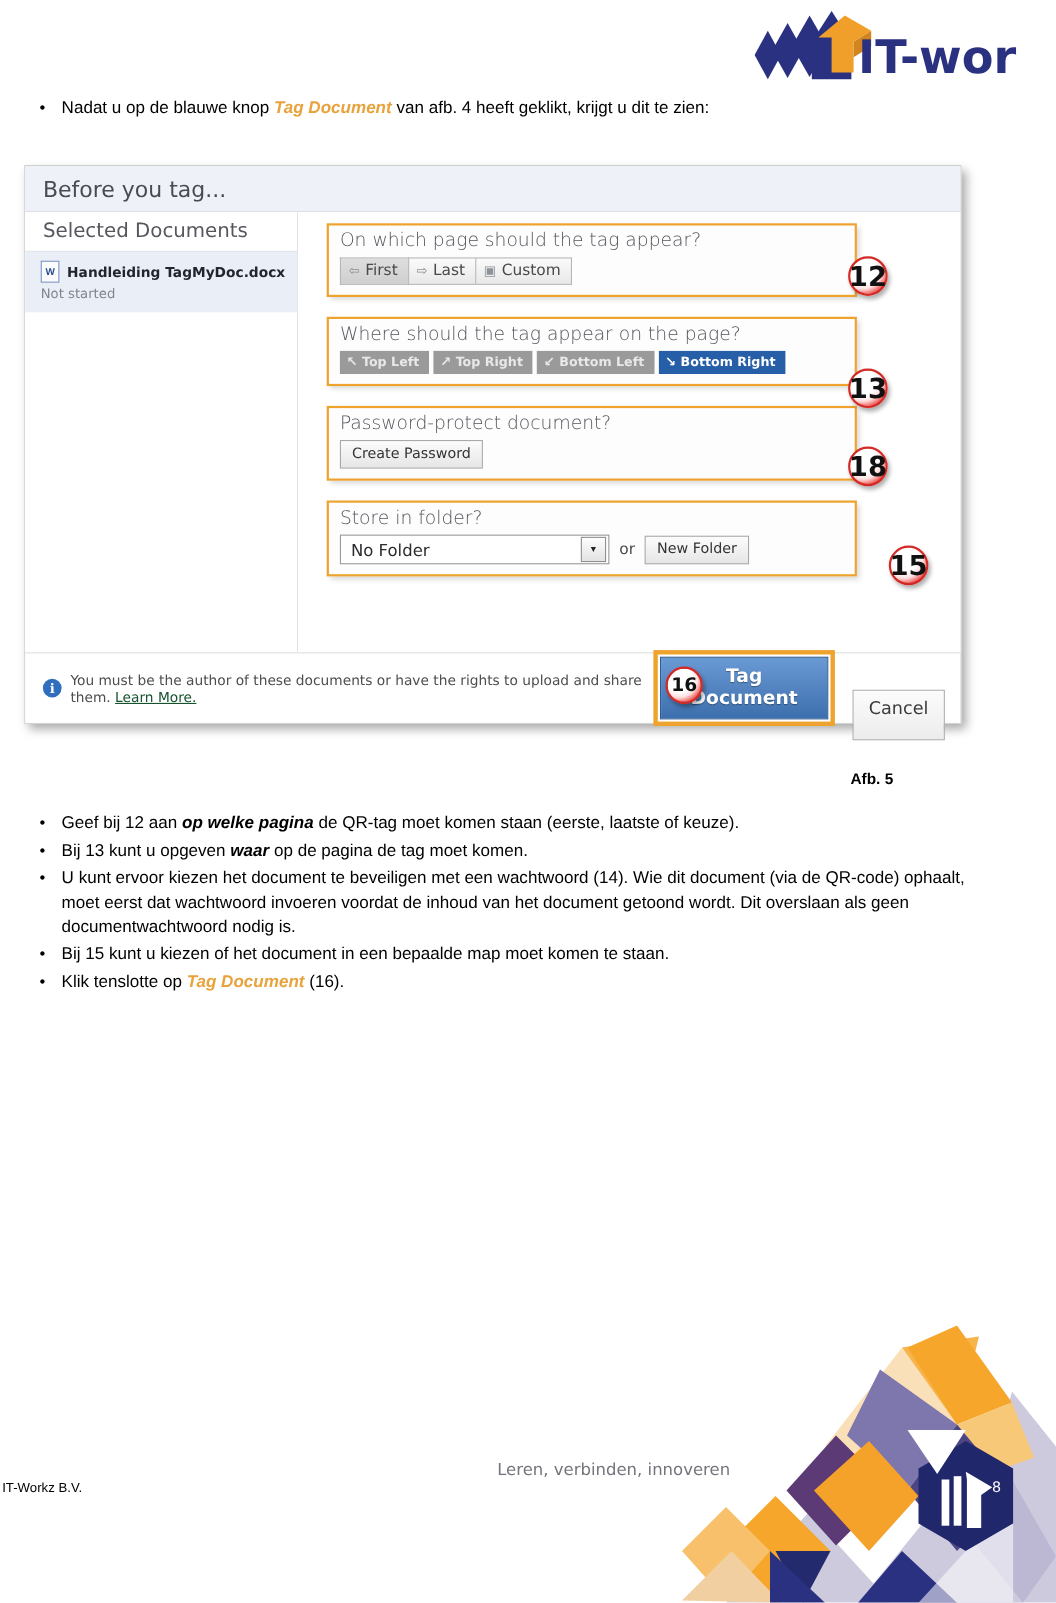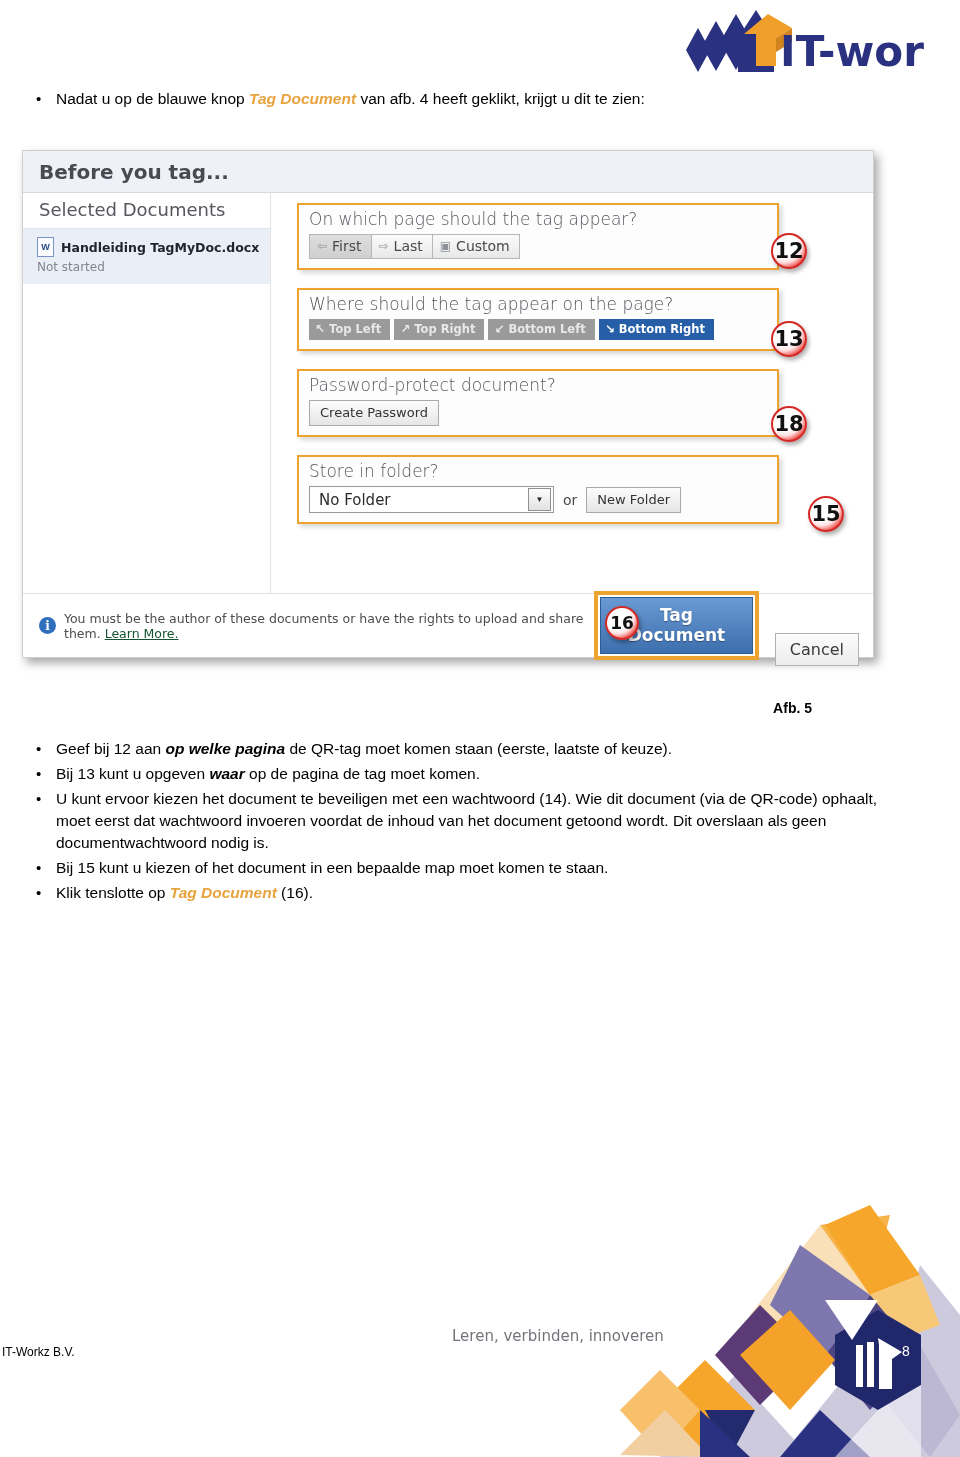"Before you tag..." #dlg-title { font-weight: 700 -> 400 }
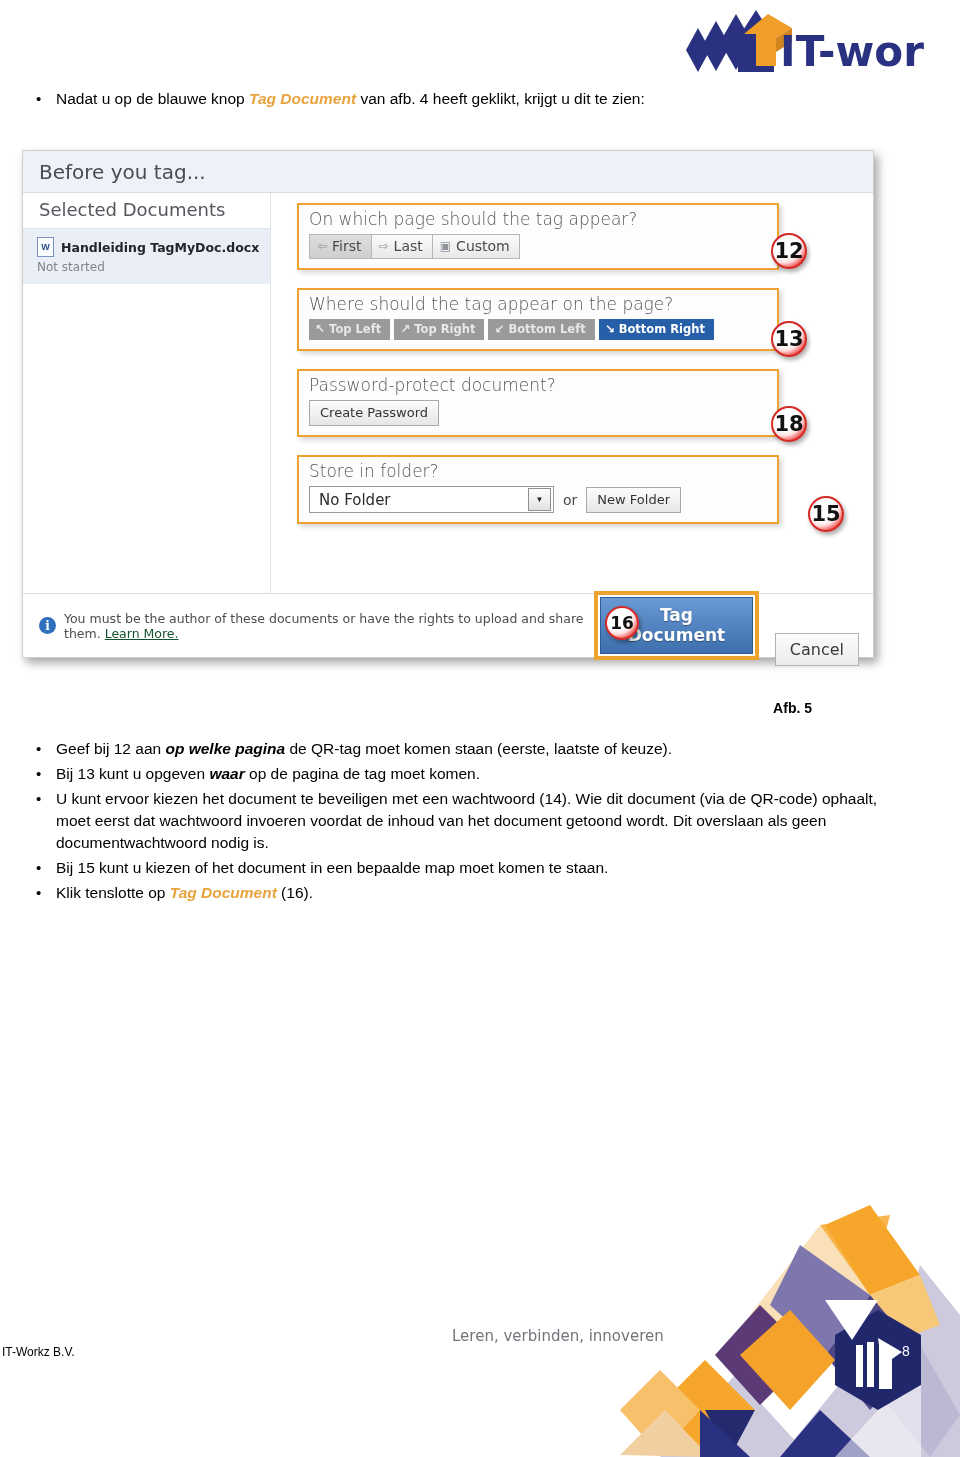"12" .callout { font-size: 21px -> 25px }
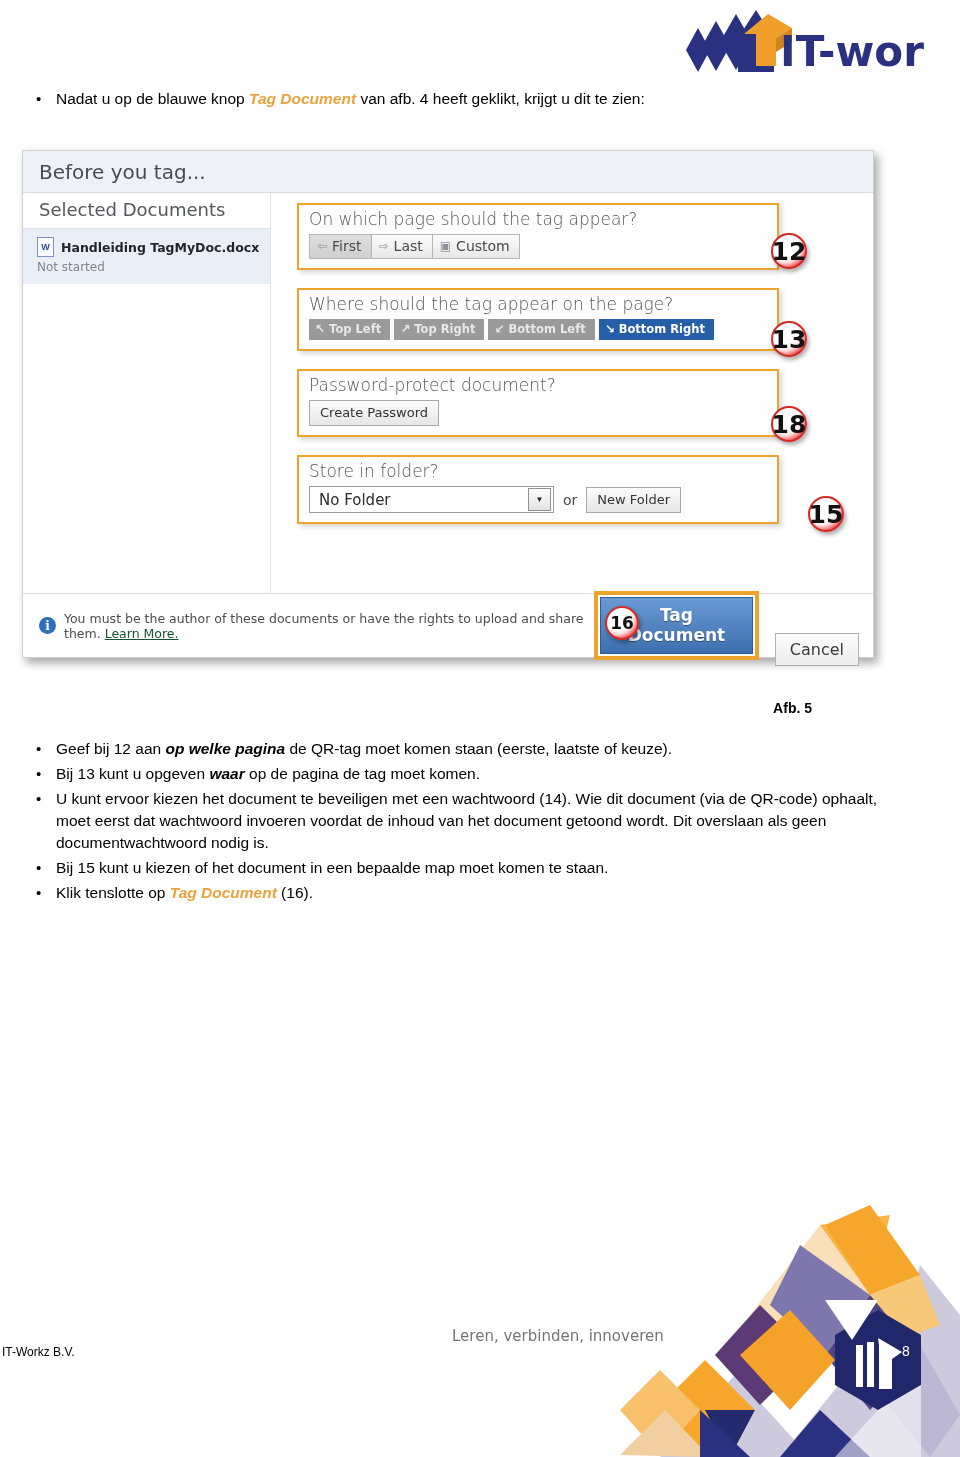"13" div.callout { top: 170px -> 184px }
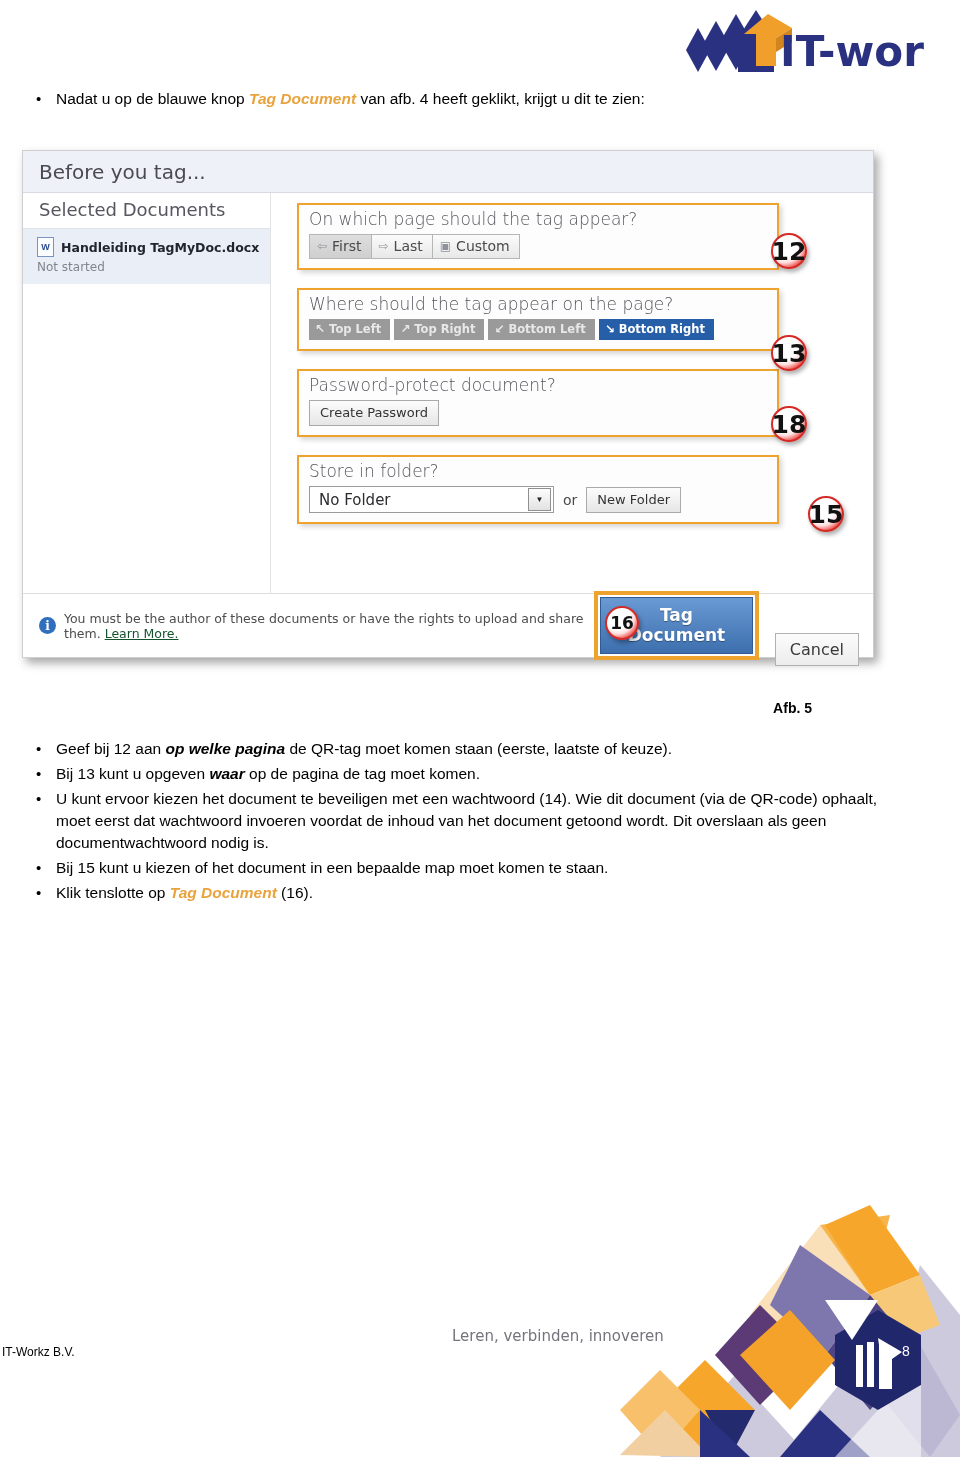"Cancel" #cancel-btn { padding: 6px 14px 6px -> 6px 14px 19px }
